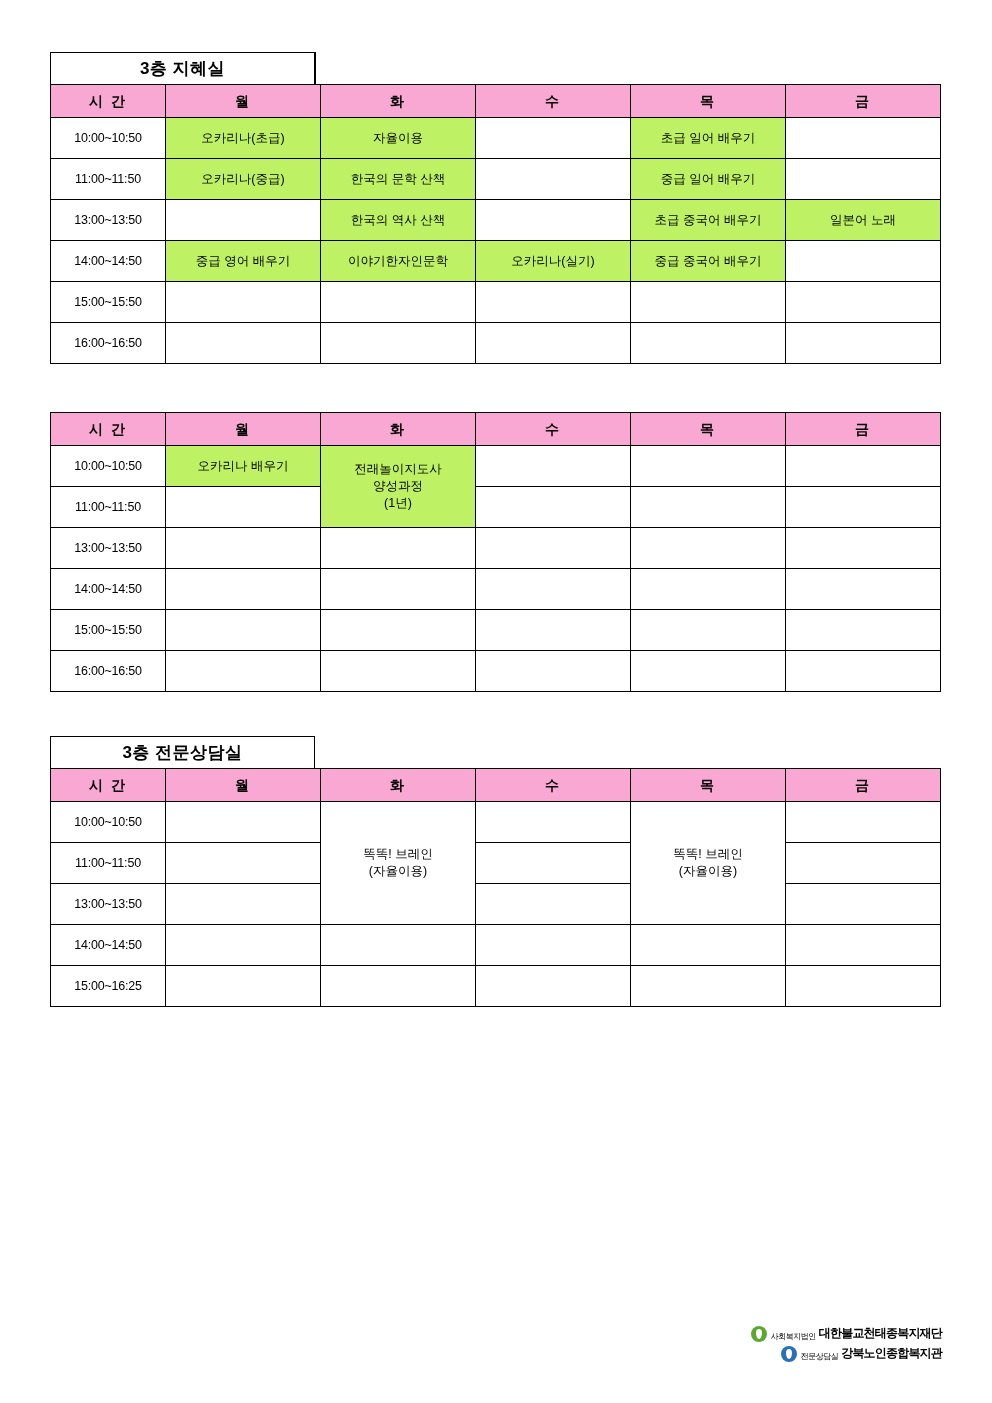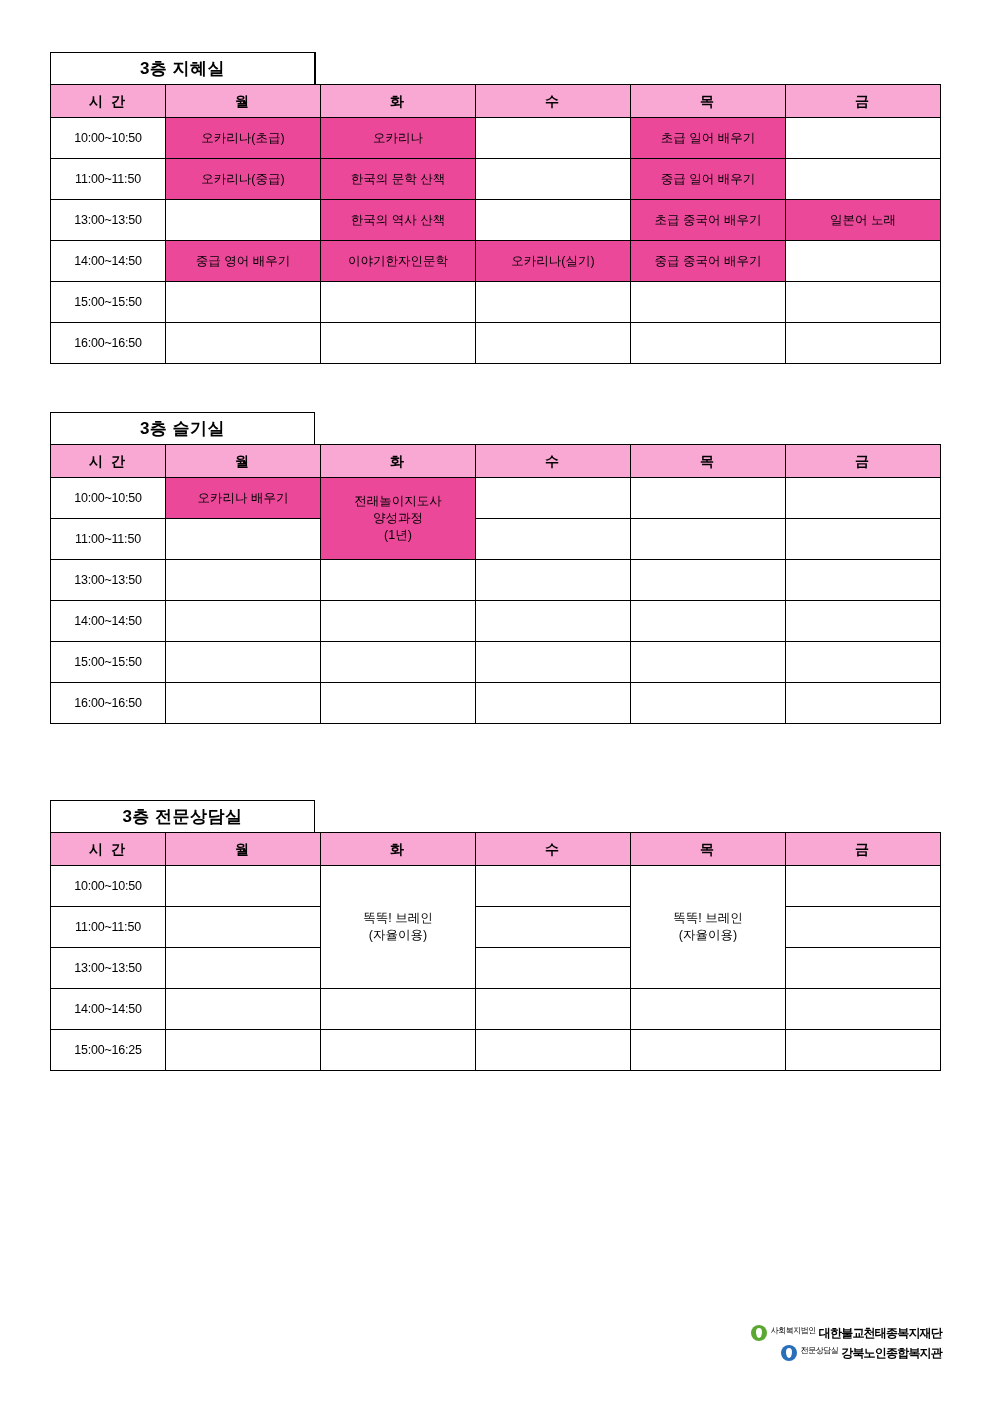"오카리나(초급)" td.pink { background: #ec4899 -> #bef264 }
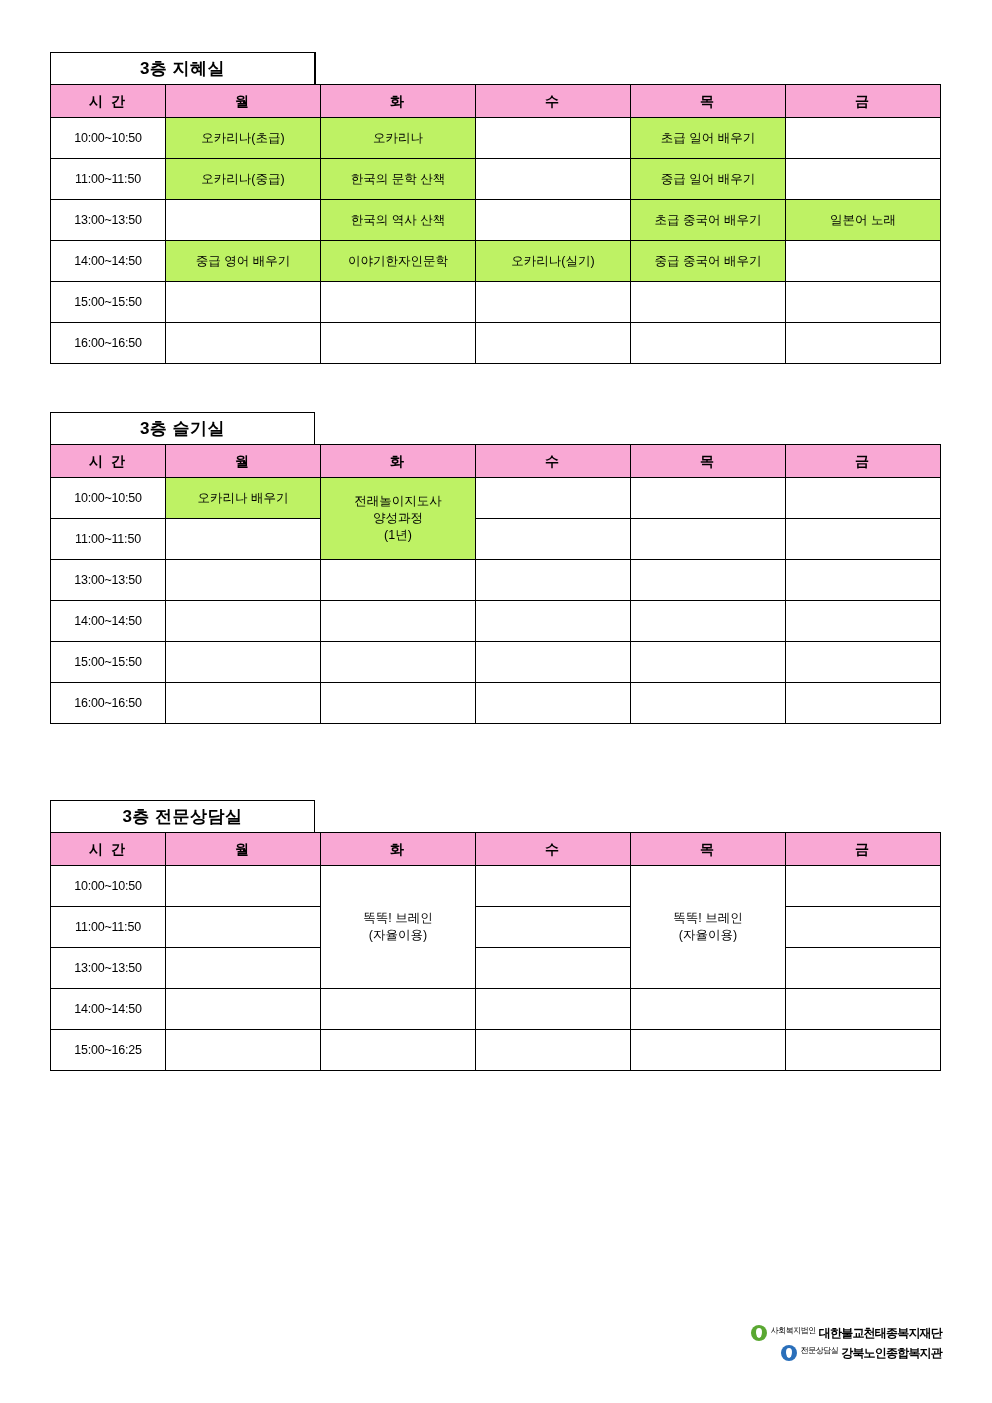"오카리나" td.pink { text: 오카리나 -> 자율이용 }
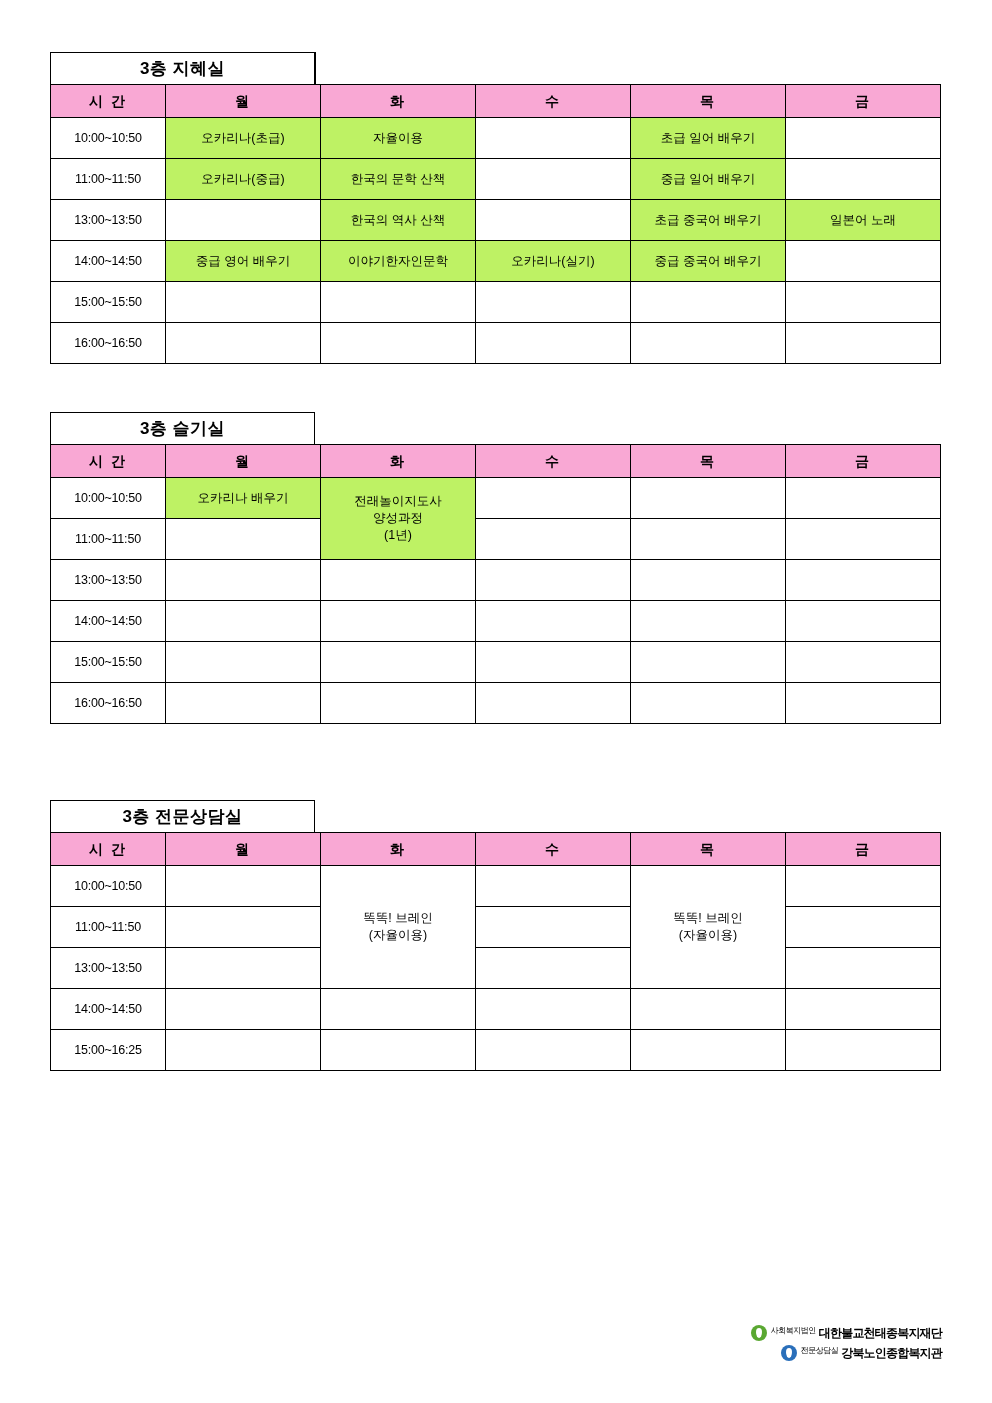"3층 슬기실" div.title-row { html: <div> <div>3층 슬기실</div> </div> -> none }
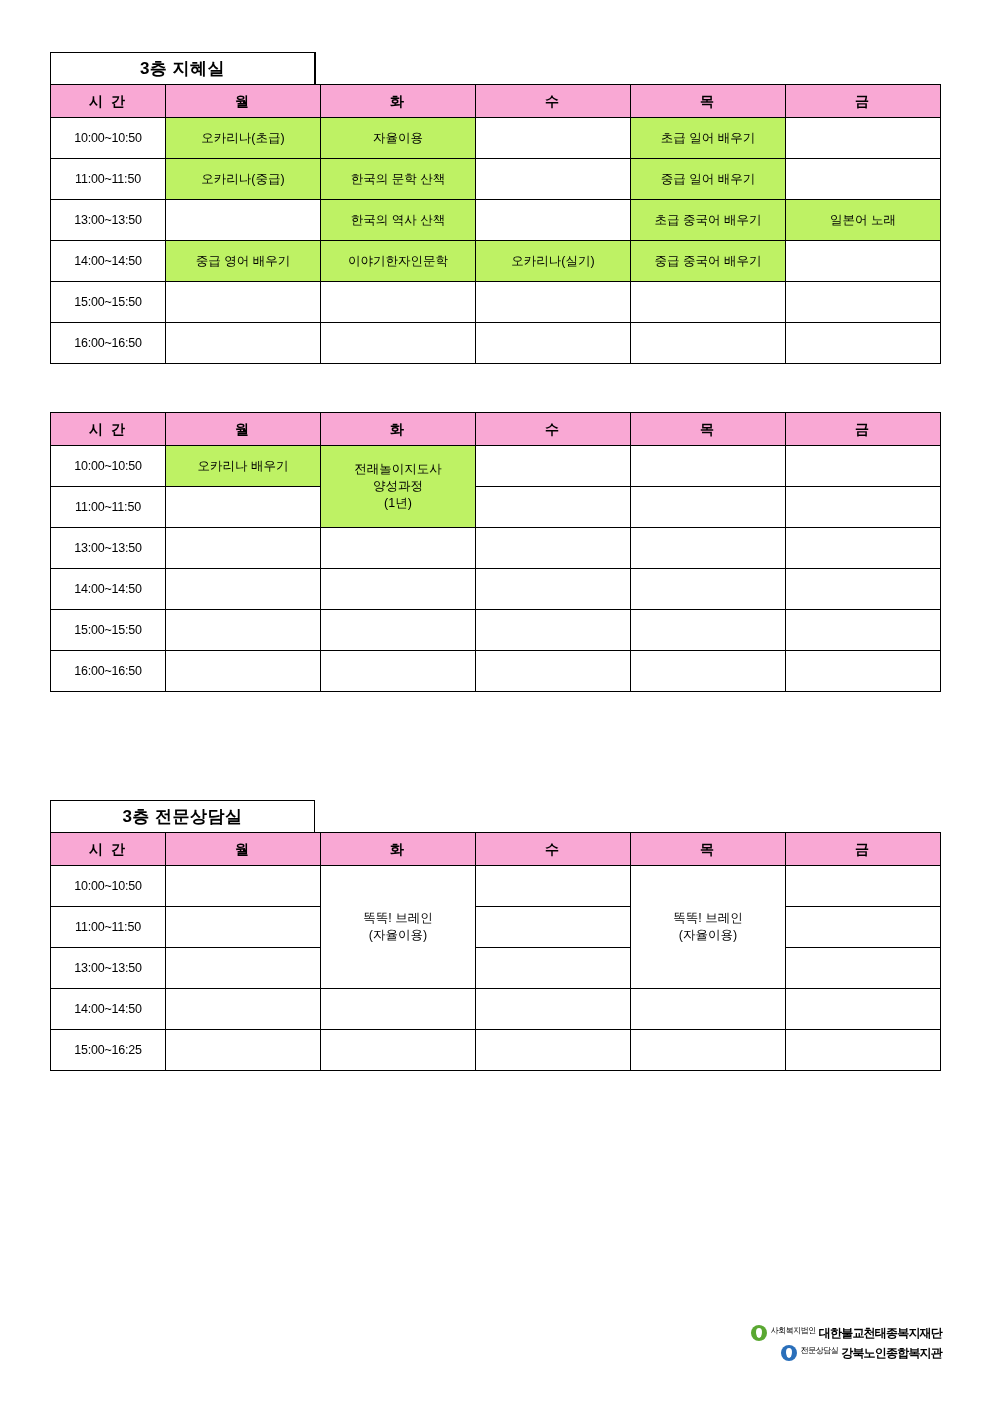"3층 전문상담실" div.block { top: 800px -> 736px }
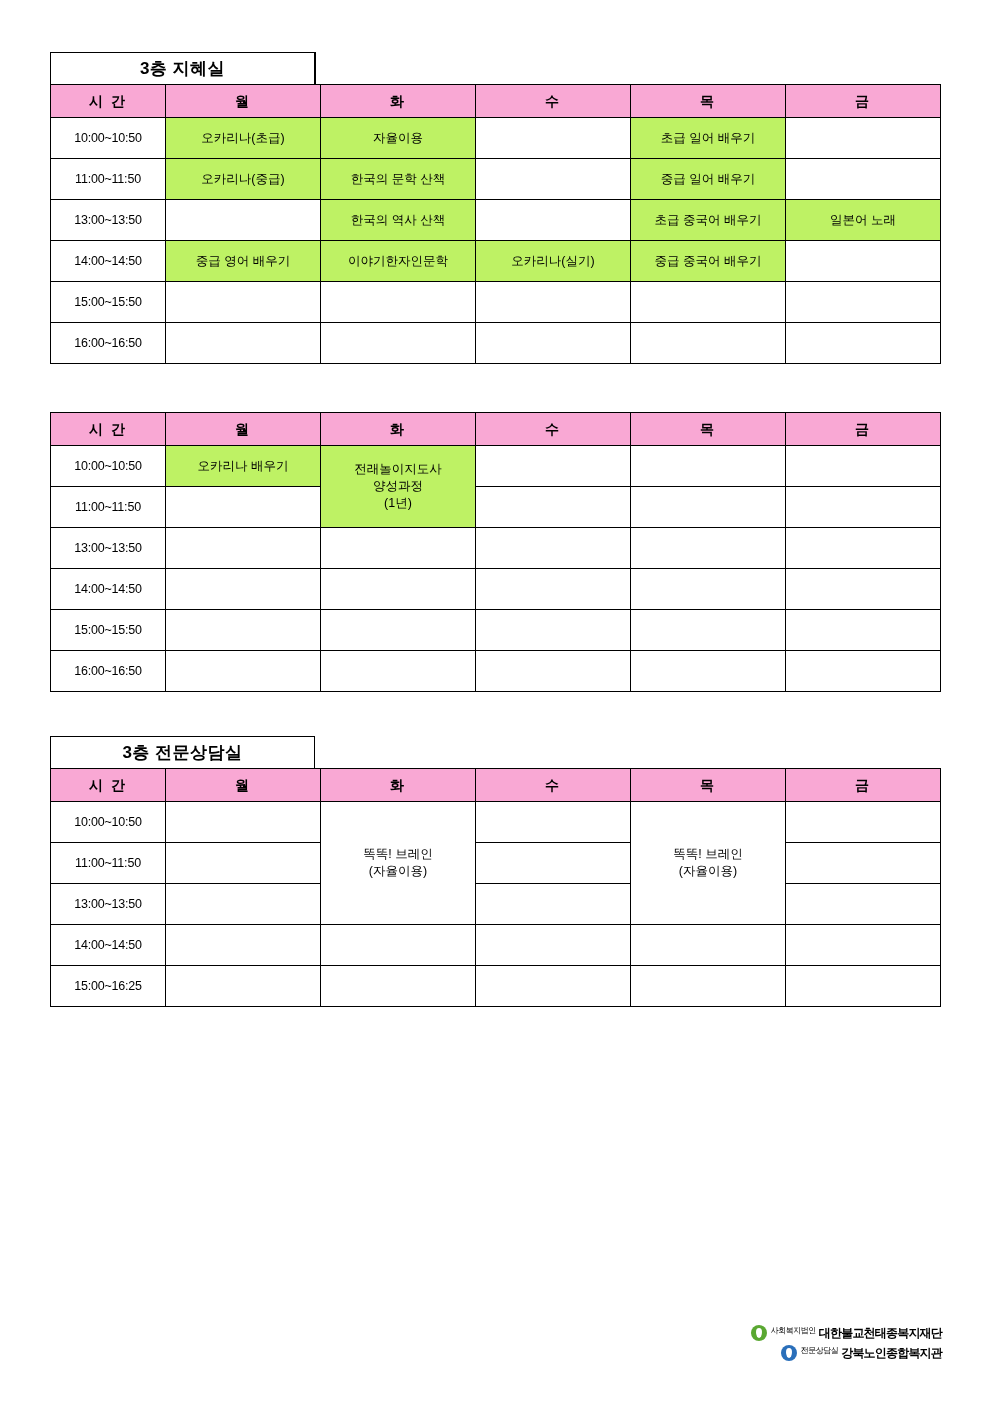"사회복지법인" .logo-line { align-items: flex-start -> flex-end }
